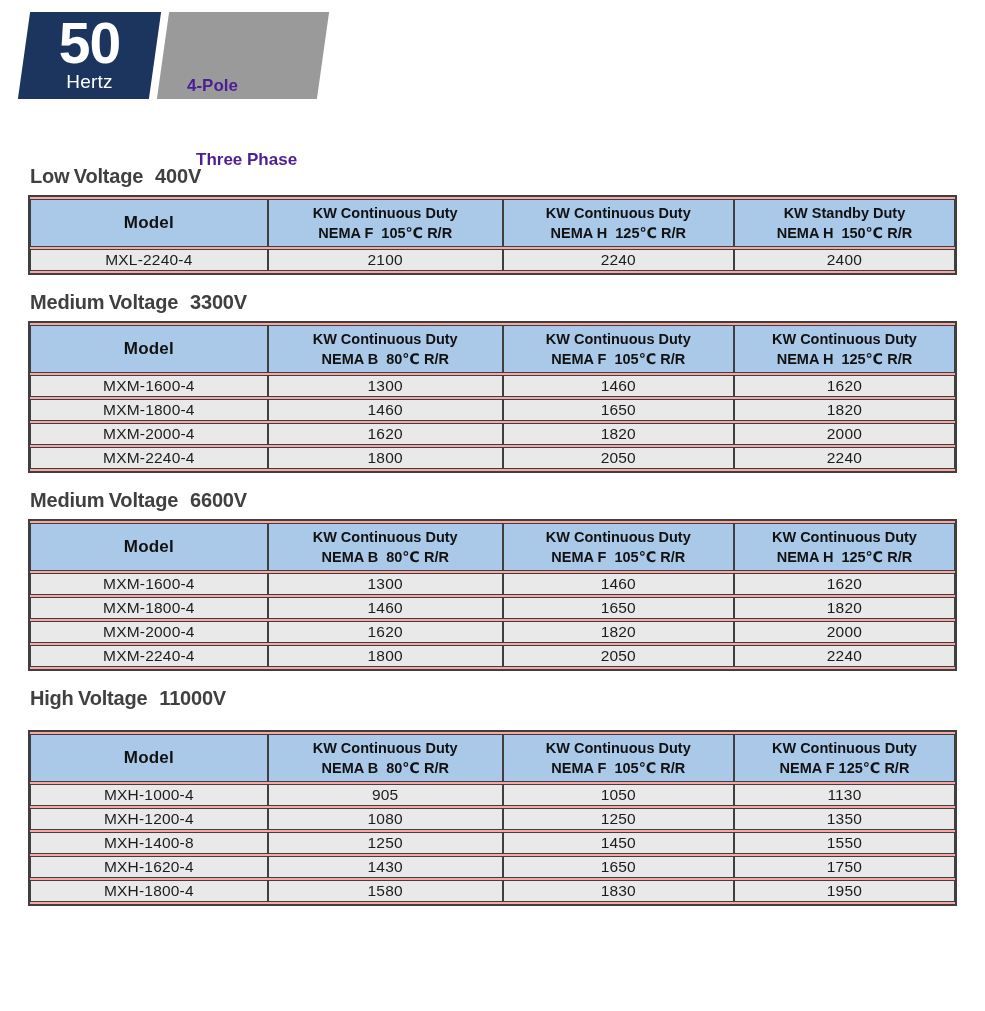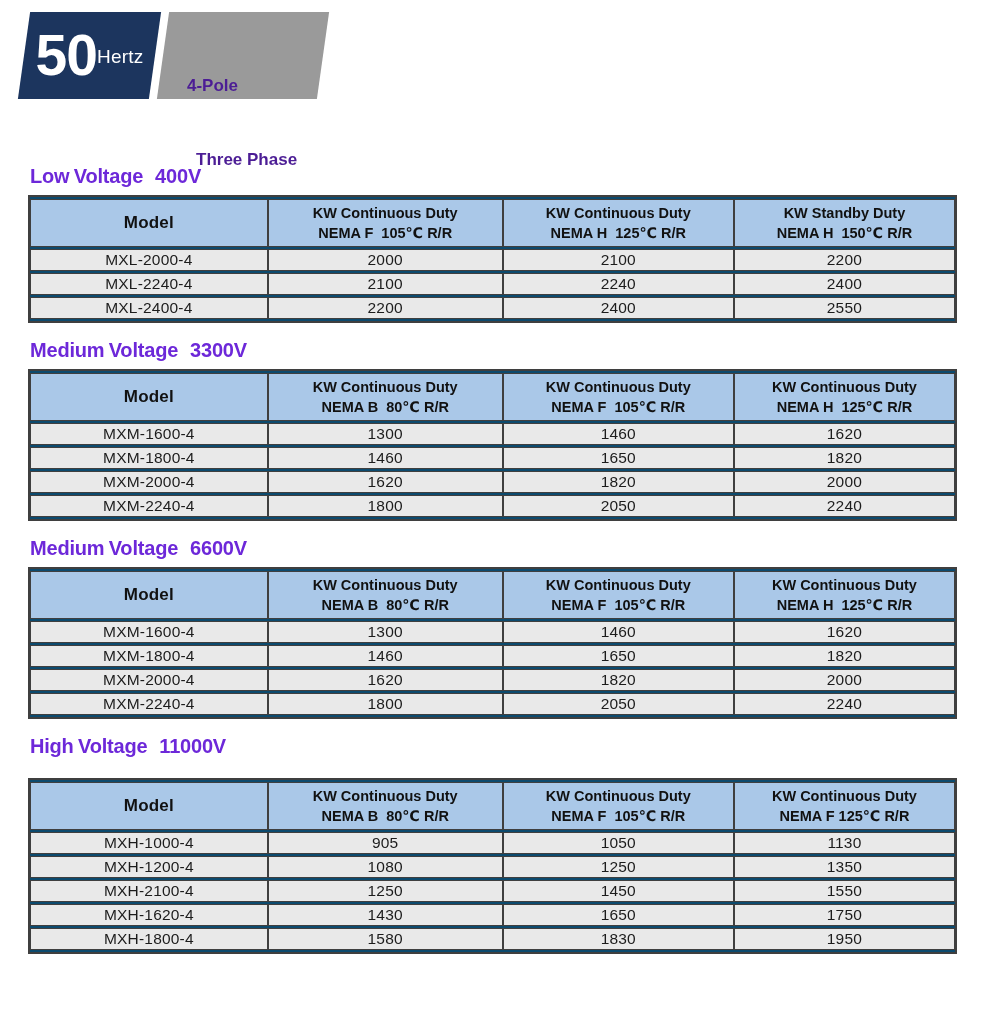"50" .navy-content { flex-direction: row -> column }
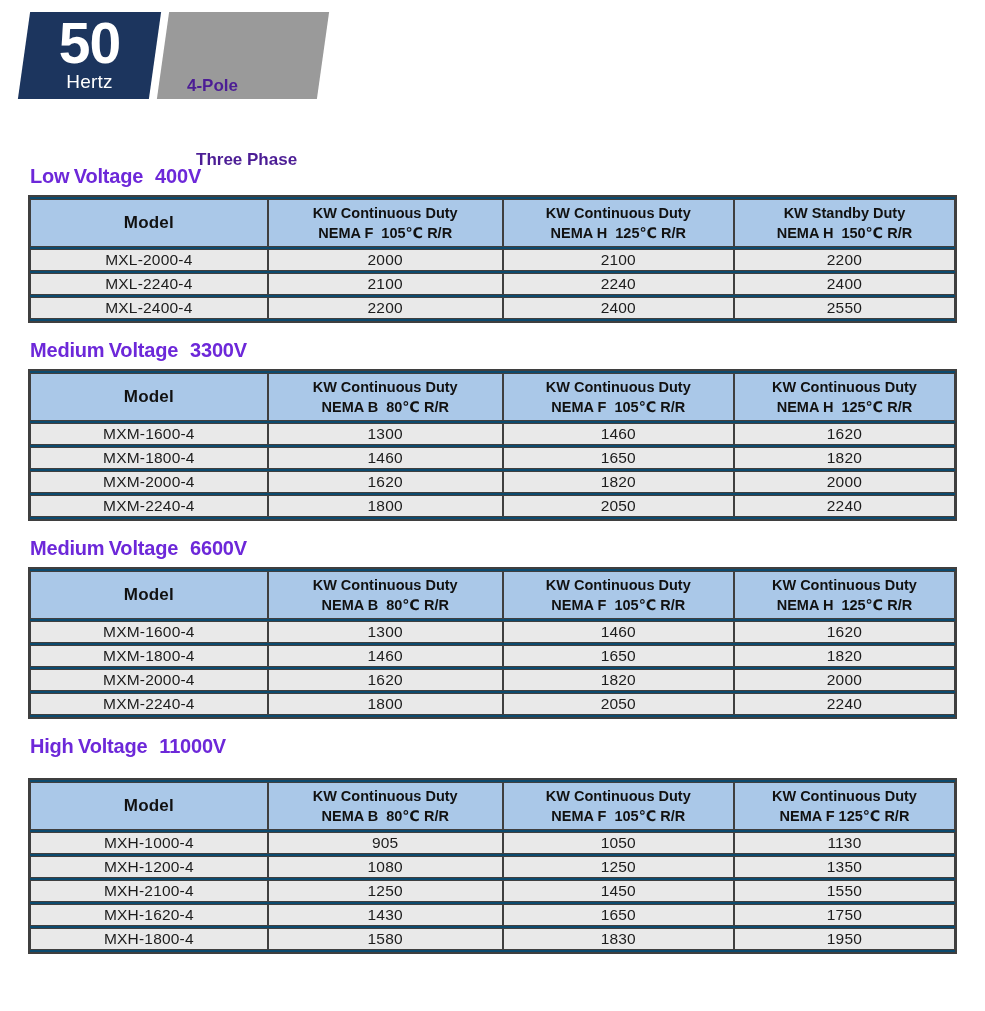"Low Voltage 400V" .section-title { color: #6d28d9 -> #404040 }
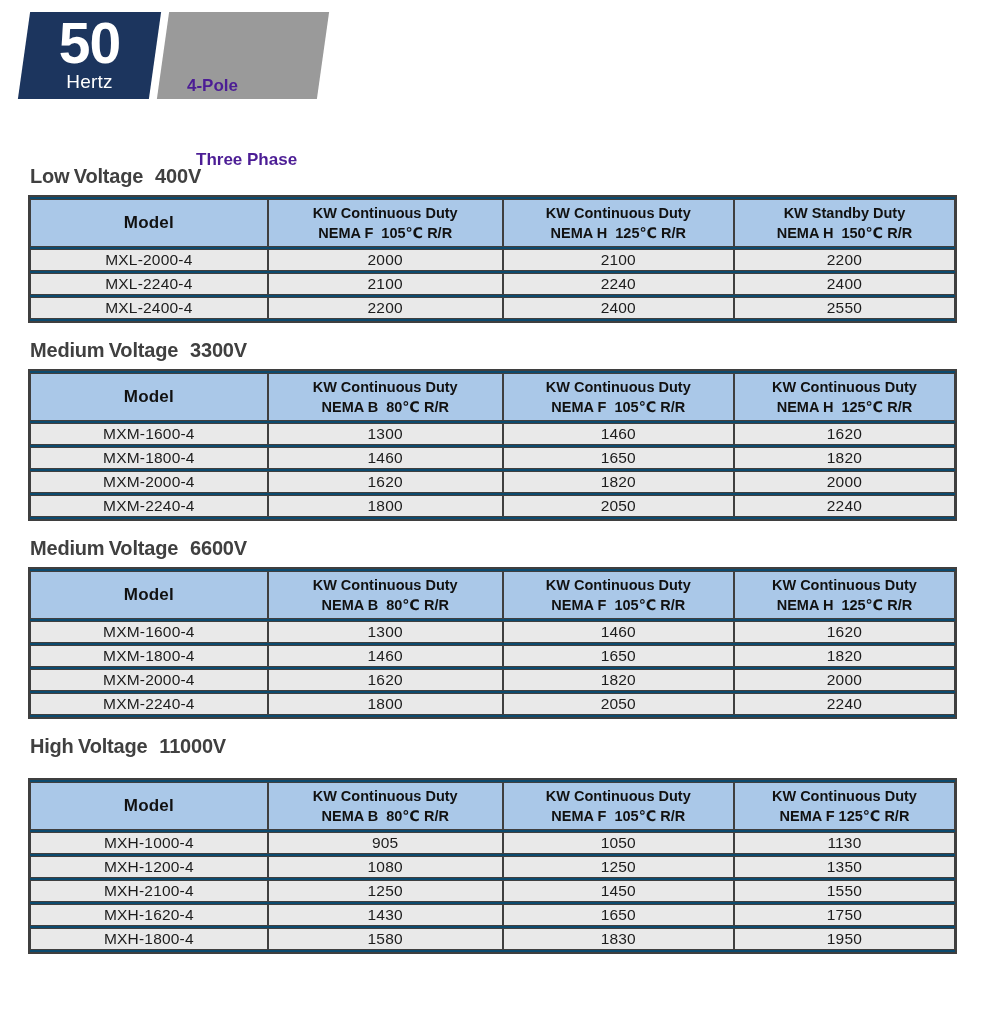"Model" table.spec-table { background: #0c4a6e -> #fca5a5 }
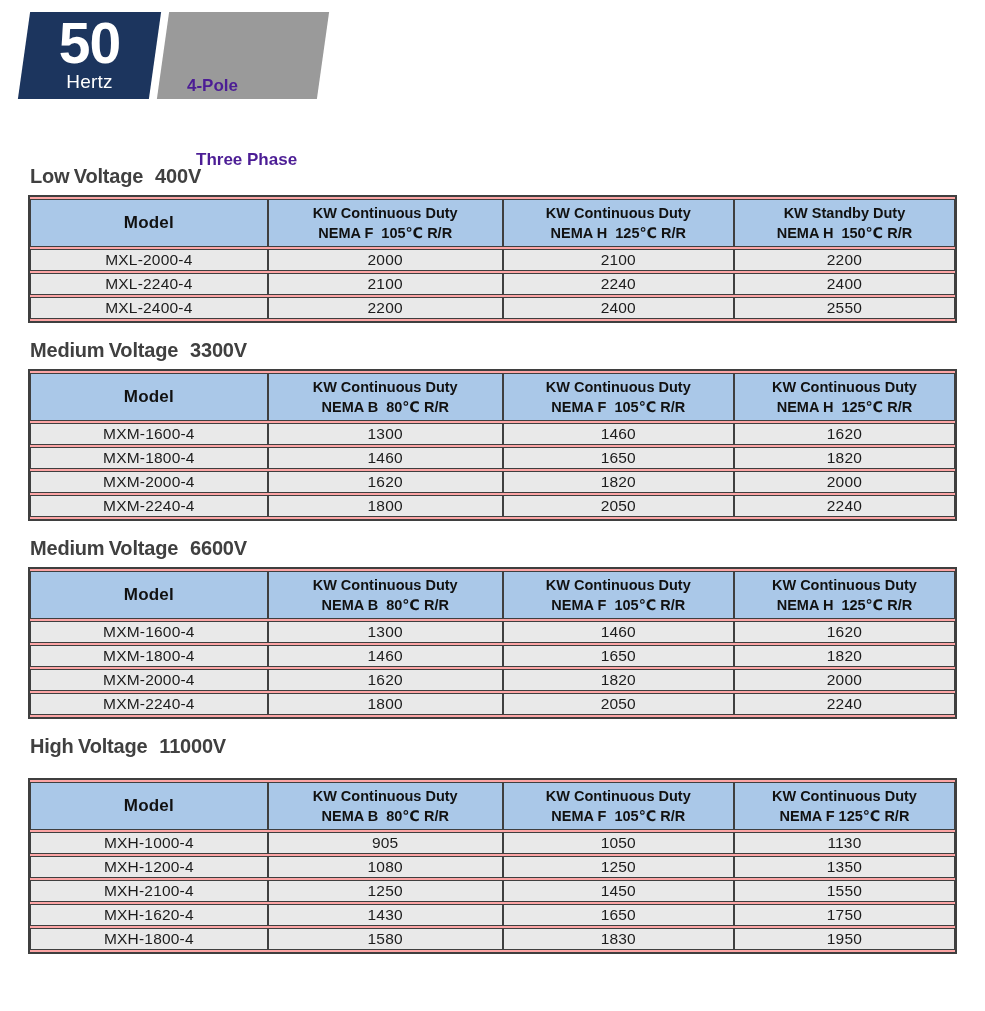"MXL-2000-4" tr { html: <tr> <td>MXL-2000-4</td> <td>2000</td> <td>2100</td> <td>2200</td> </tr> -> none }
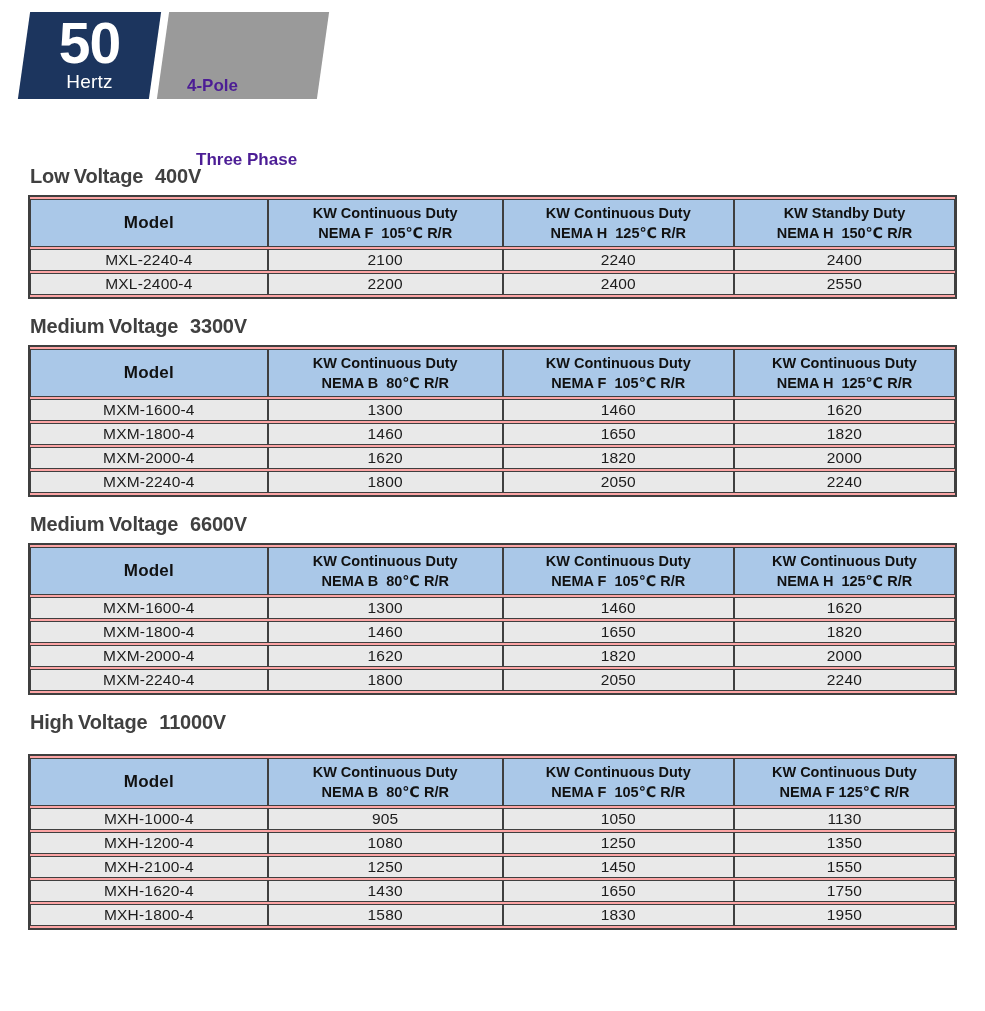"MXL-2400-4" tr { html: <tr> <td>MXL-2400-4</td> <td>2200</td> <td>2400</td> <td>2550</td> </tr> -> none }
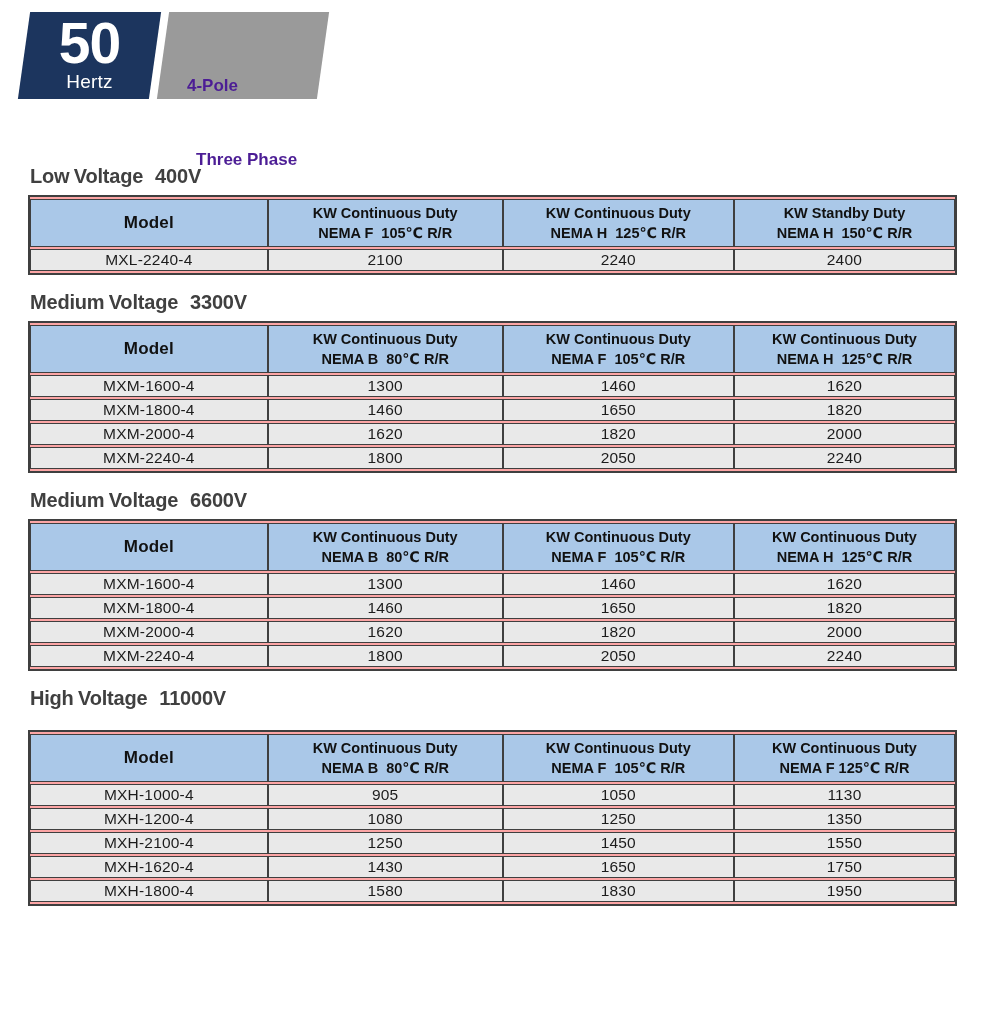"MXH-2100-4" td { text: MXH-2100-4 -> MXH-1400-8 }
